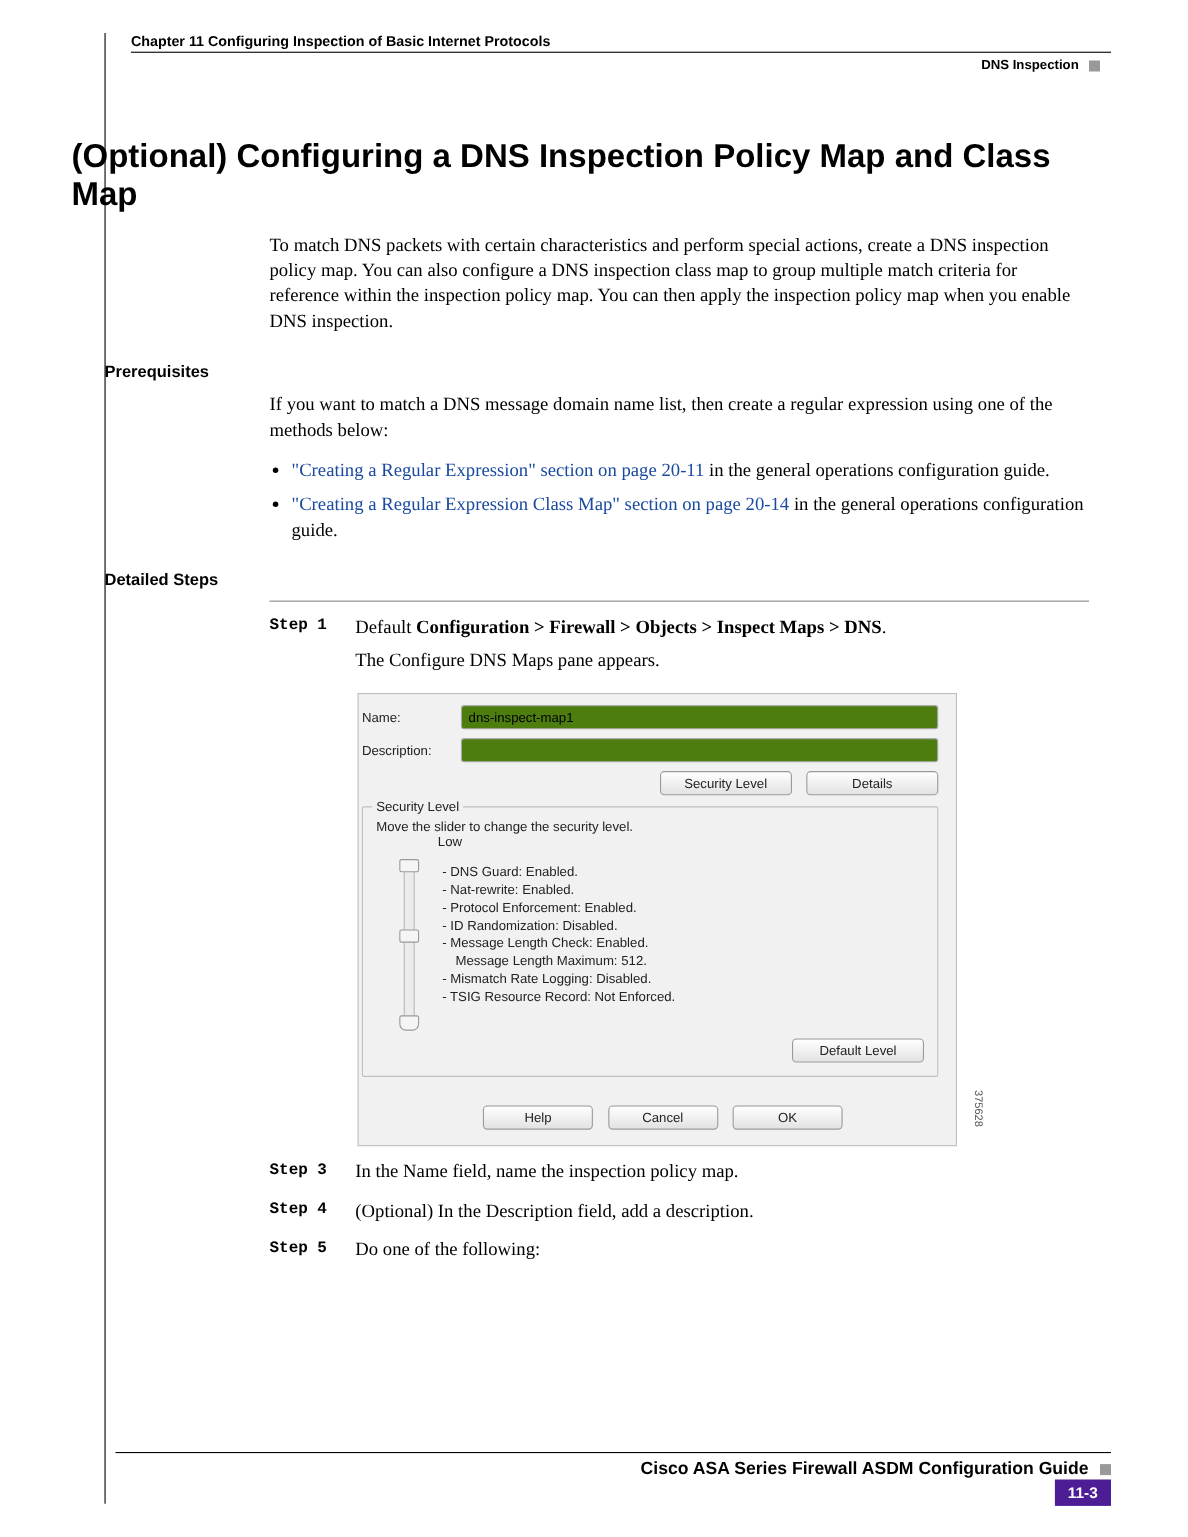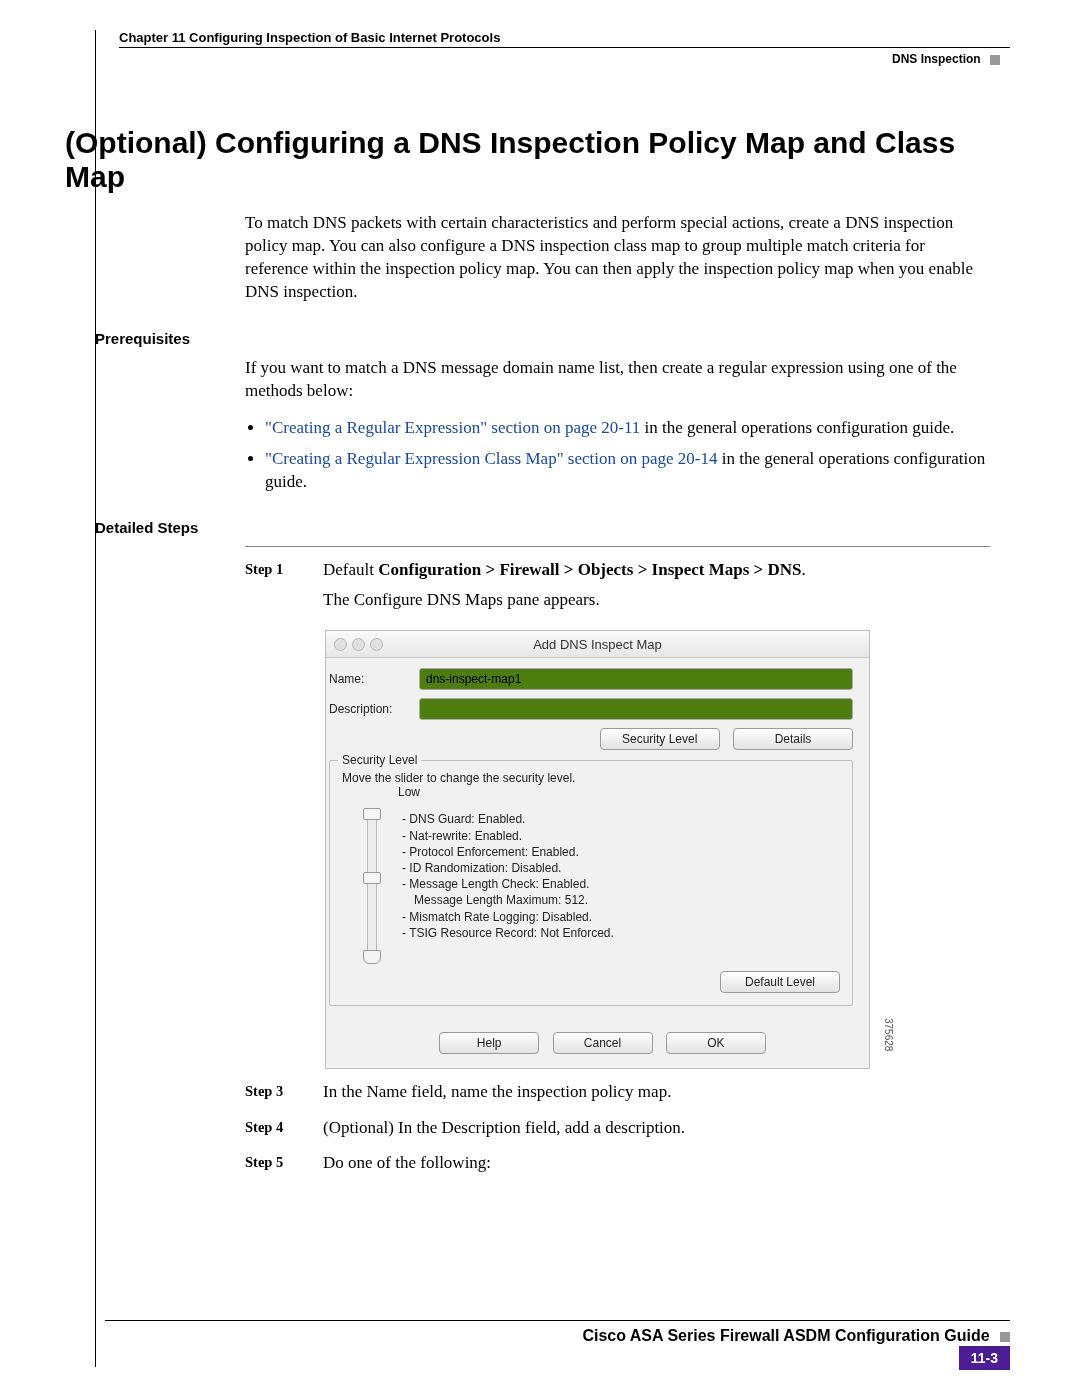"Step 1" .step-label { font-family: Liberation Serif, serif -> Liberation Mono, monospace }
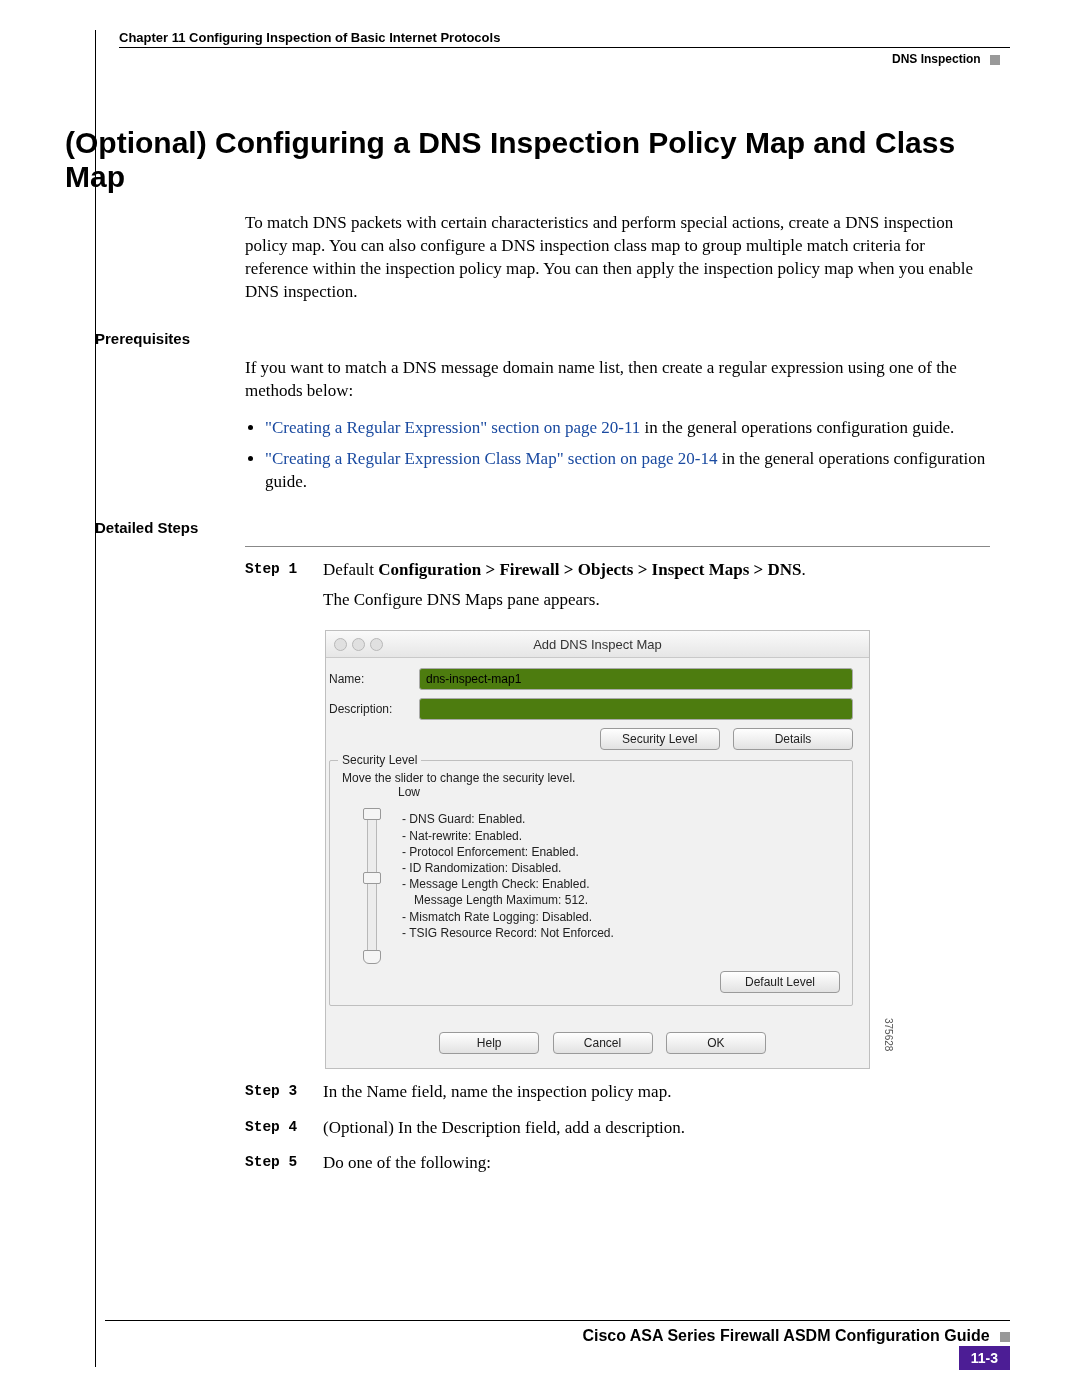"Add DNS Inspect Map" div.dlg-title { html: <div> <div> <span></span> <span></span> <span></span> </div> <div>Add DNS Inspect Map</div> </div> -> none }
